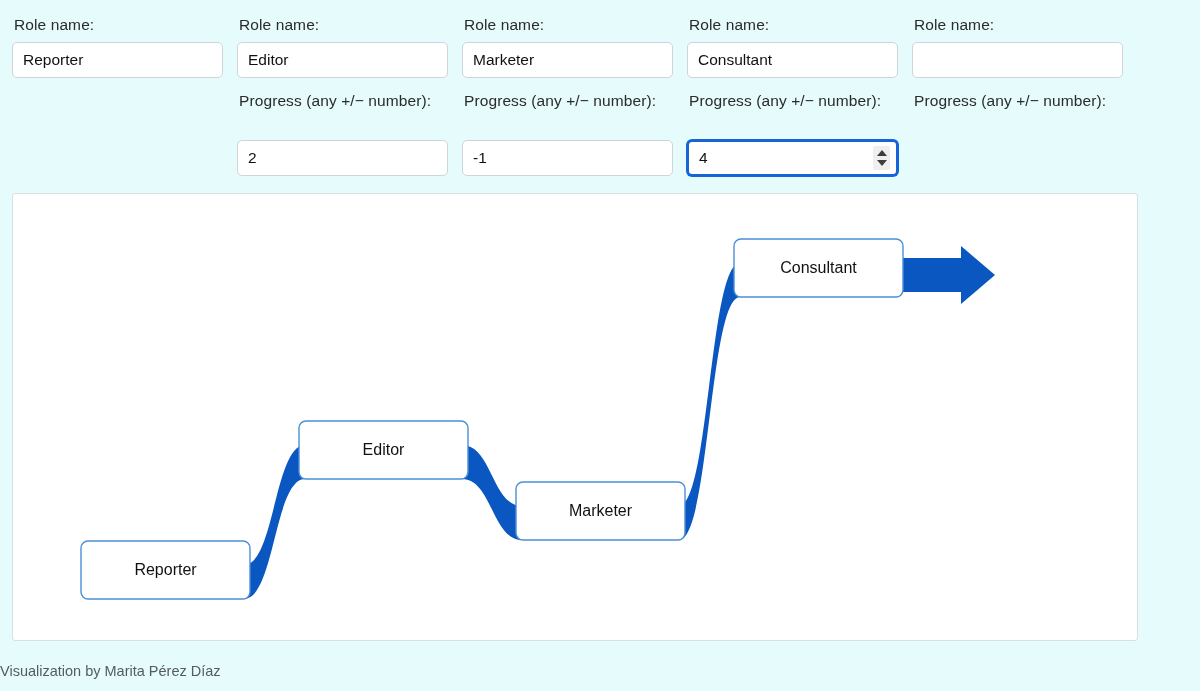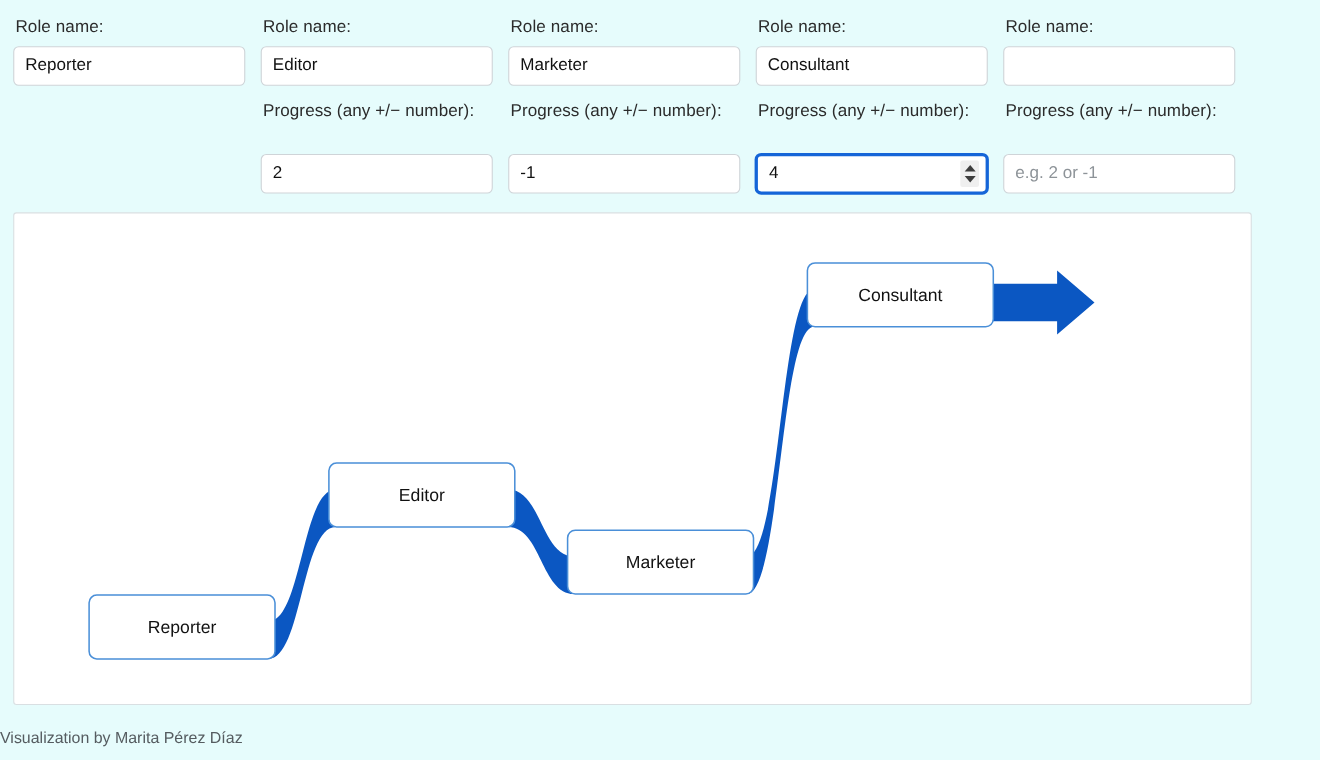"e.g. 2 or -1" div.num-wrap { html: <div> <input> </div> -> none }
